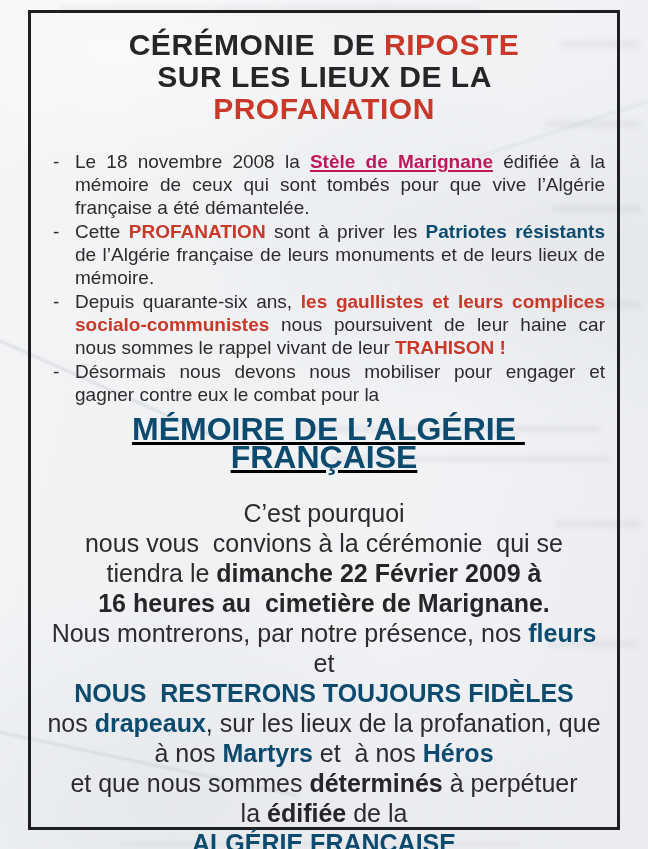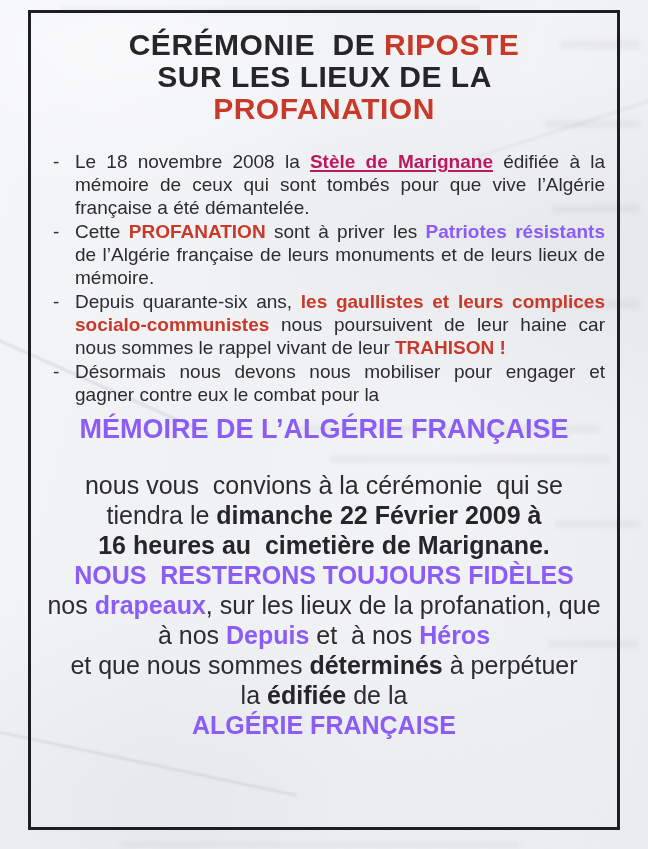"Patriotes résistants" .seg.p { color: #8b5cf6 -> #0c4a6e }
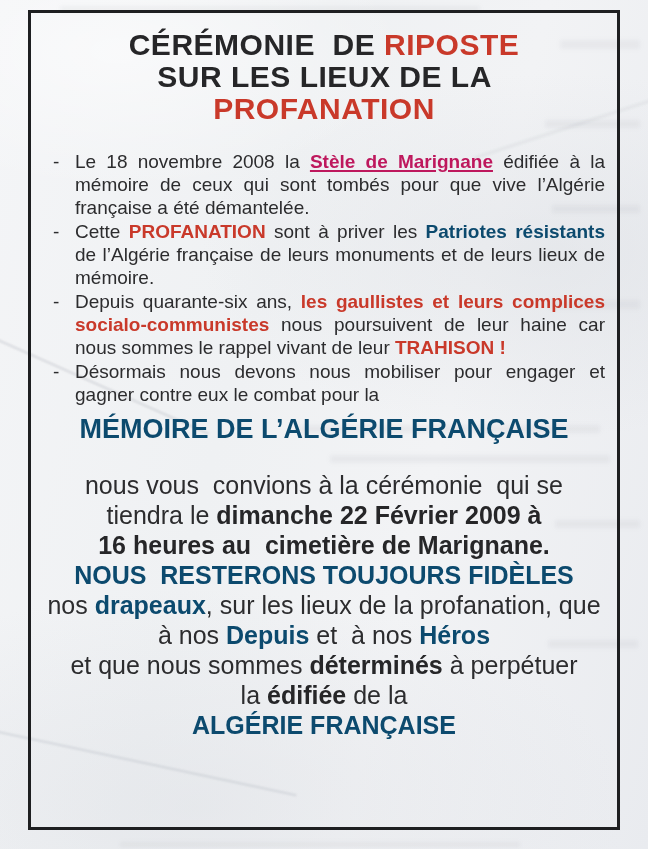"MÉMOIRE DE L’ALGÉRIE FRANÇAISE" .memoire { font-size: 27px -> 32px; text-decoration: none -> underline }
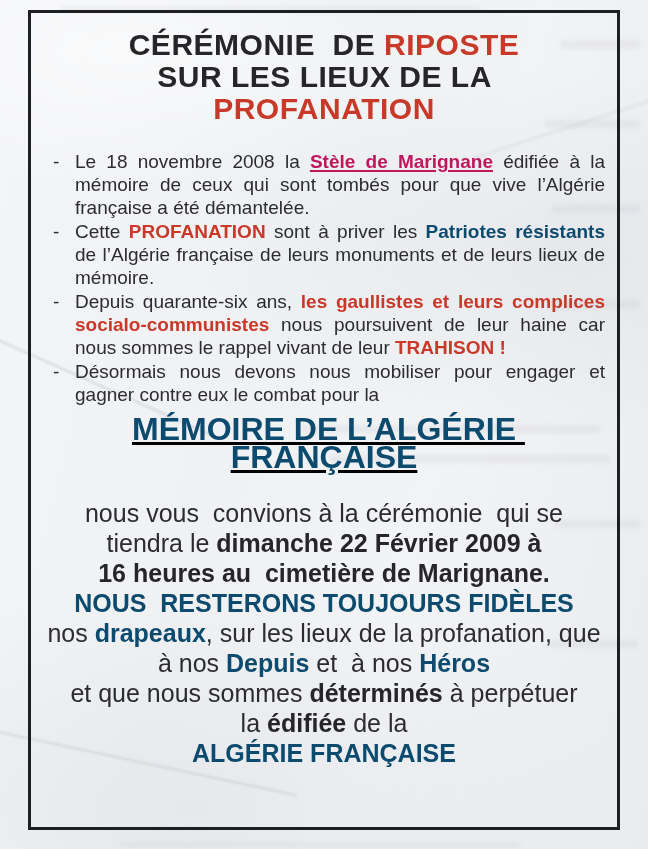"C’est pourquoi" div.line { html: none -> <div><span>C’est pourquoi</span></div> }
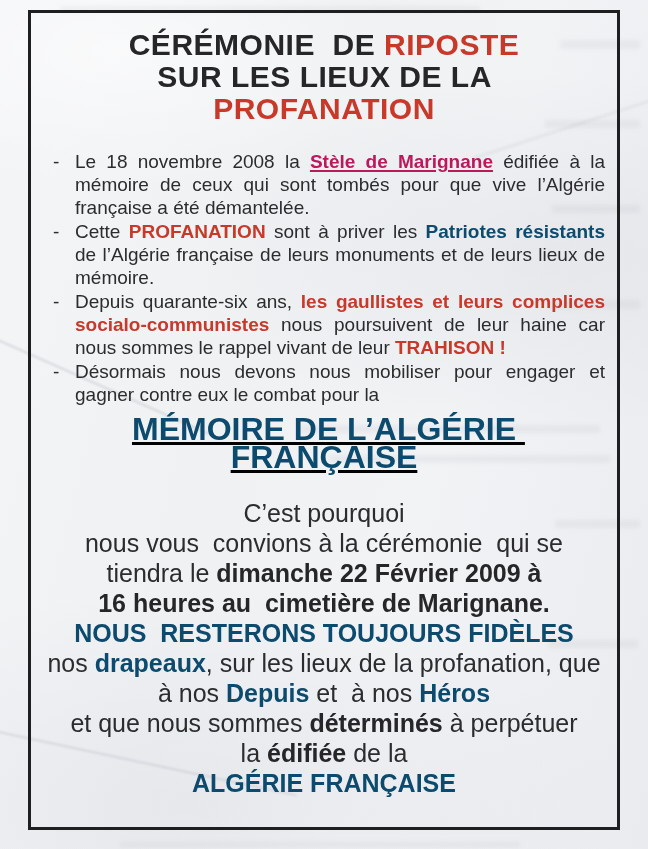"Nous montrerons, par notre présence," div.line { html: none -> <div><span>Nous montrerons, par notre présence, nos </span><span>fleurs</span><span> et</span></div> }
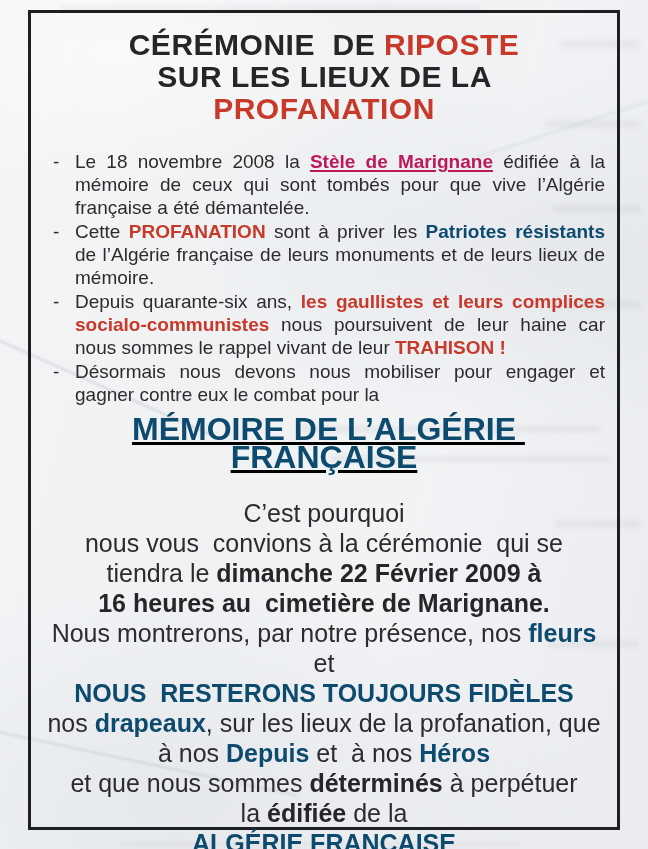"Depuis" span.seg { text: Depuis -> Martyrs }
